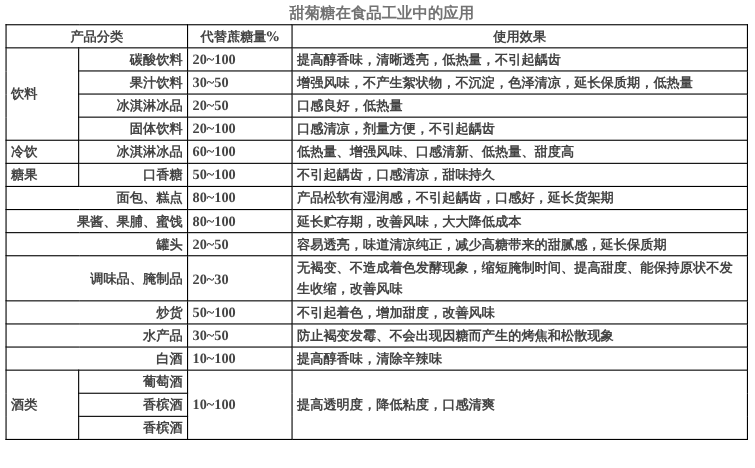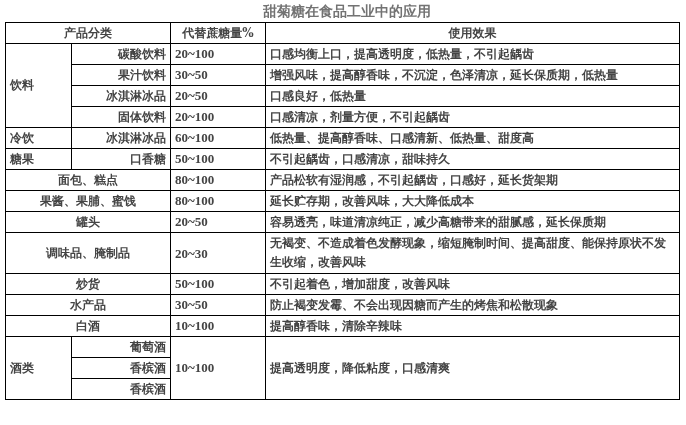"口感均衡上口，提高透明度，低热量，不引起龋齿" td.c4 { text: 口感均衡上口，提高透明度 -> 提高醇香味，清晰透亮 }
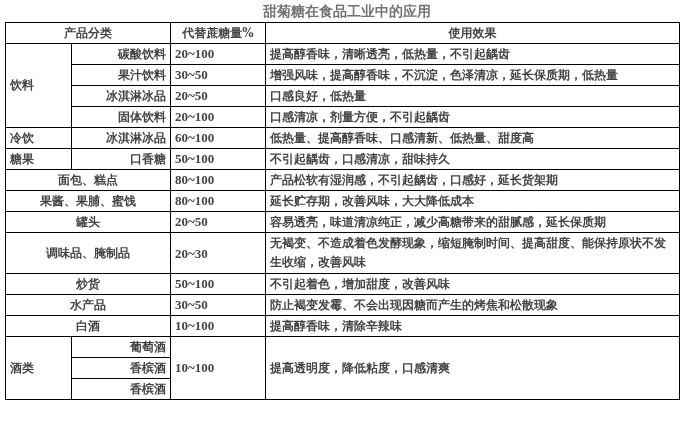"增强风味，提高醇香味，不沉淀，色泽清凉，延长保质期，低热量" td.c4 { text: 提高醇香味 -> 不产生絮状物 }
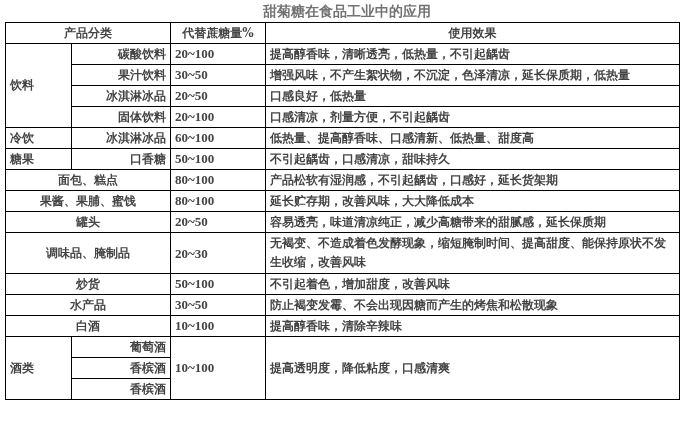"低热量、提高醇香味、口感清新、低热量、甜度高" td.c4 { text: 提高醇香 -> 增强风 }
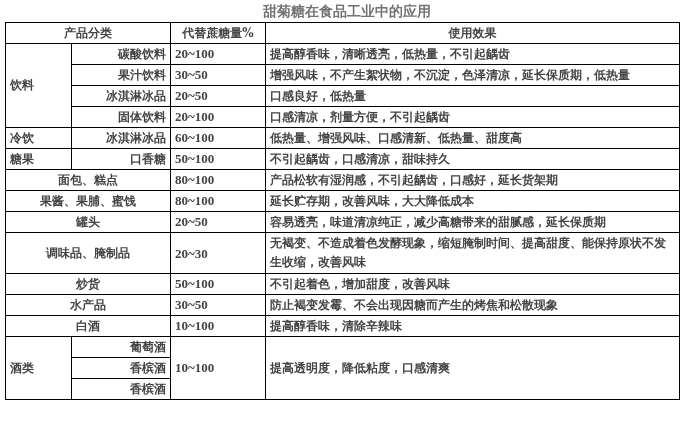"面包、糕点" .span12 { text-align: center -> right }
